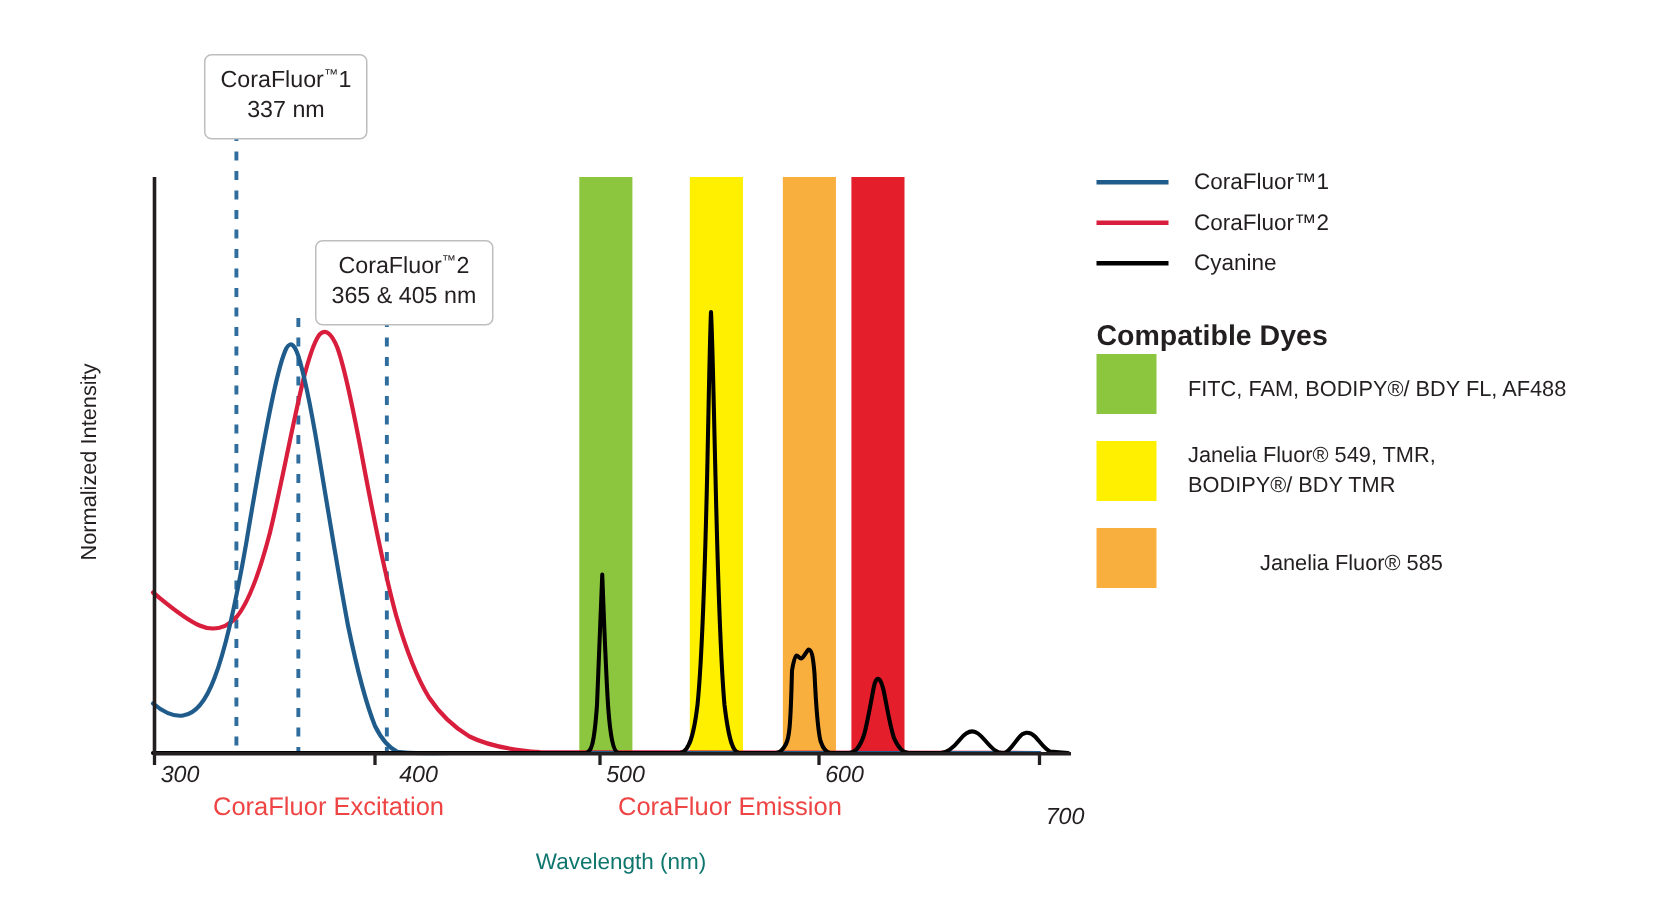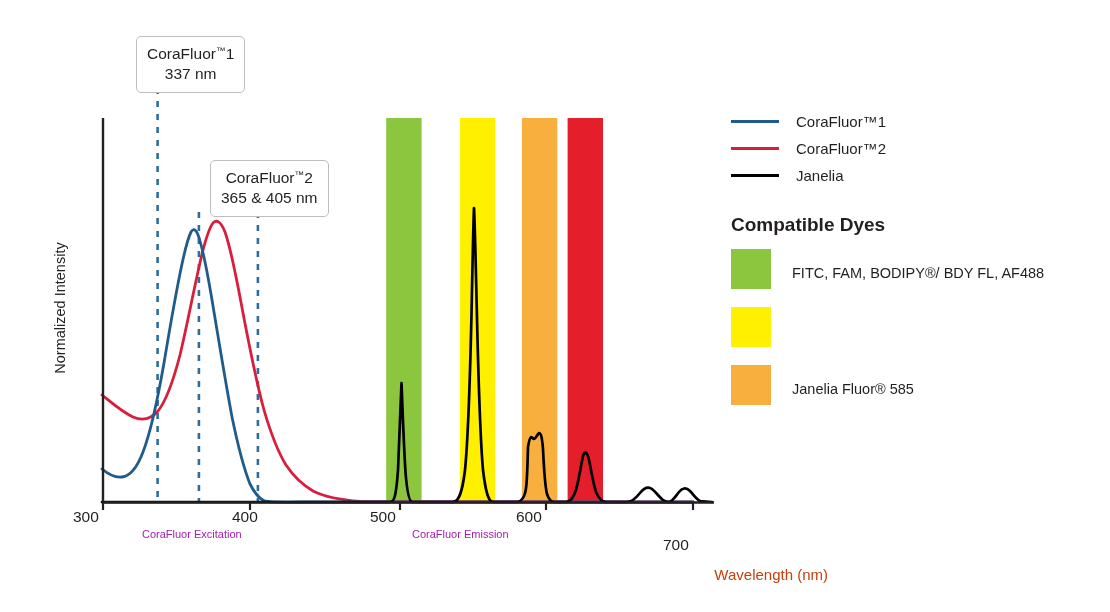"Janelia" span.series-label { text: Janelia -> Cyanine }
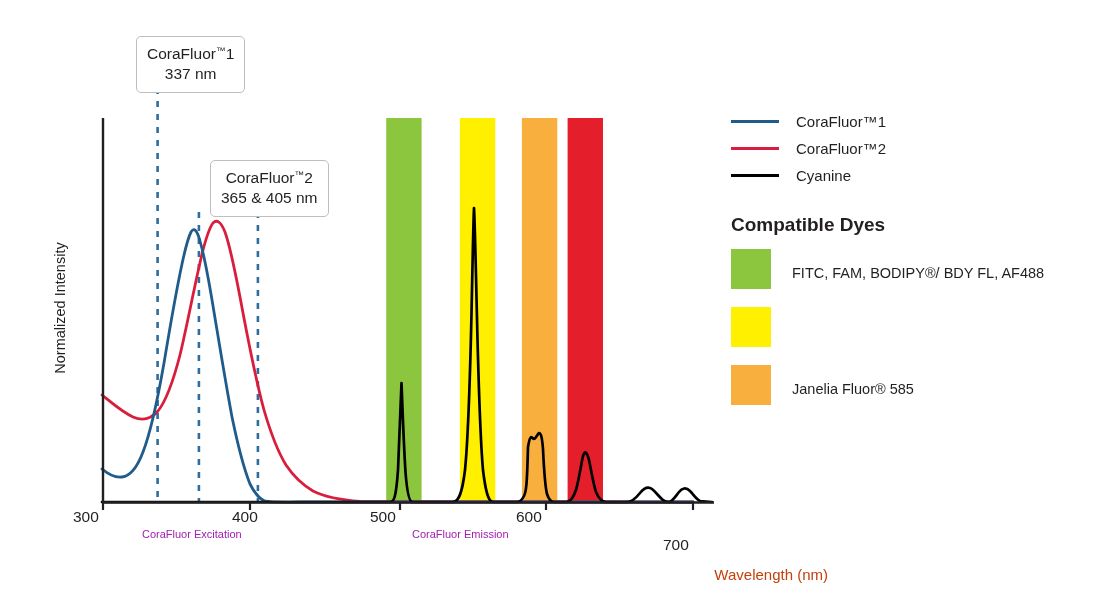"Compatible Dyes" #dyes-heading { margin-bottom: 13px -> none }
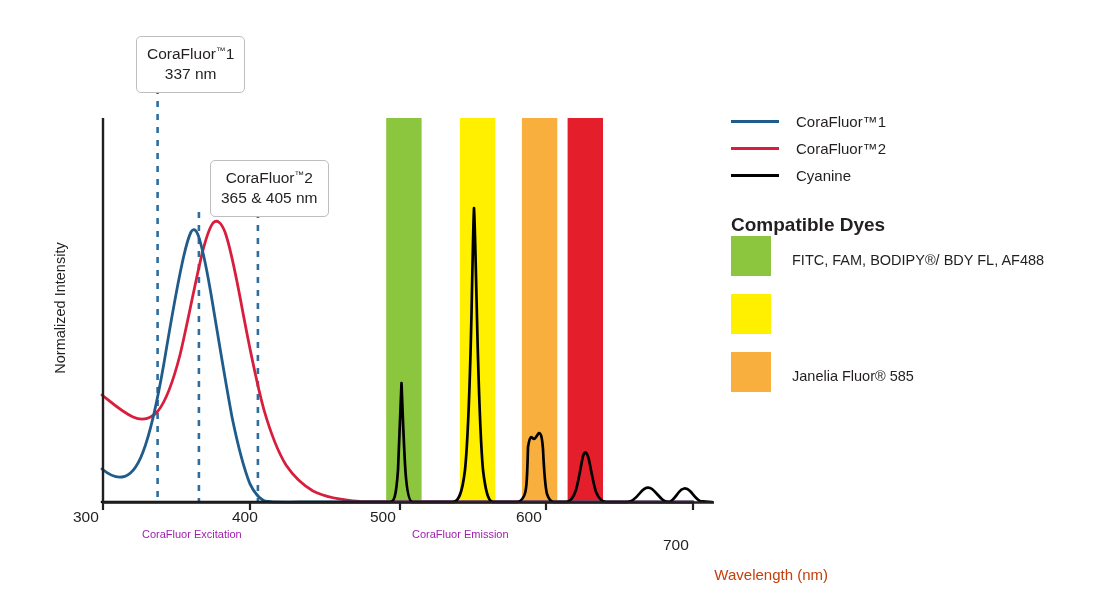"Janelia Fluor® 549, TMR," span.dye-label { html: none -> <span> <span>Janelia Fluor® 549, TMR,</span> <span>BODIPY®/ BDY TMR</span> </span> }
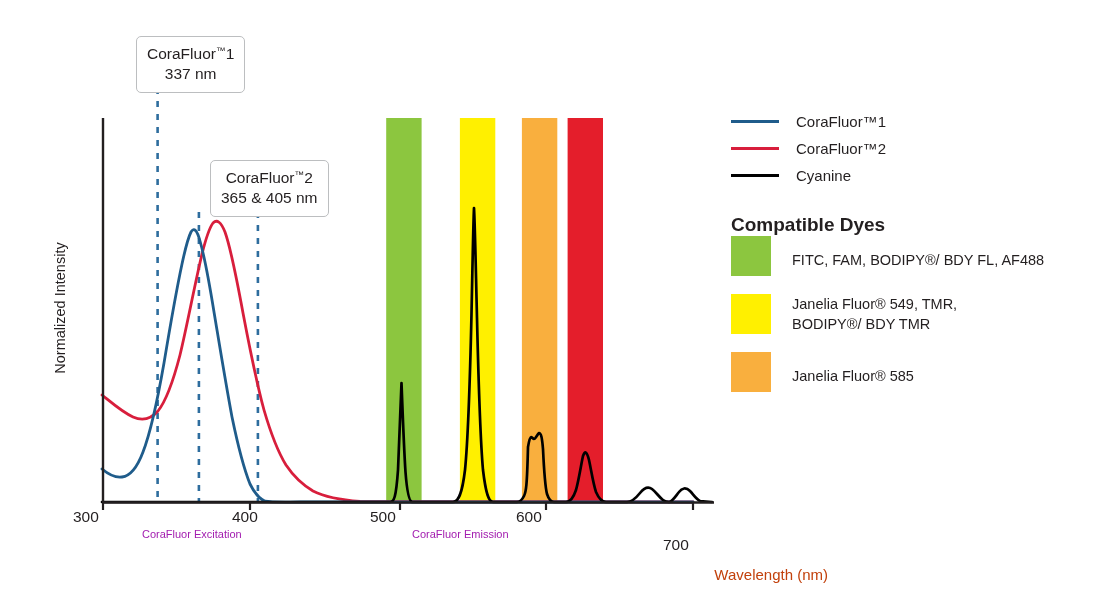"Janelia Fluor® 585" div.dye-row { gap: none -> 48px }
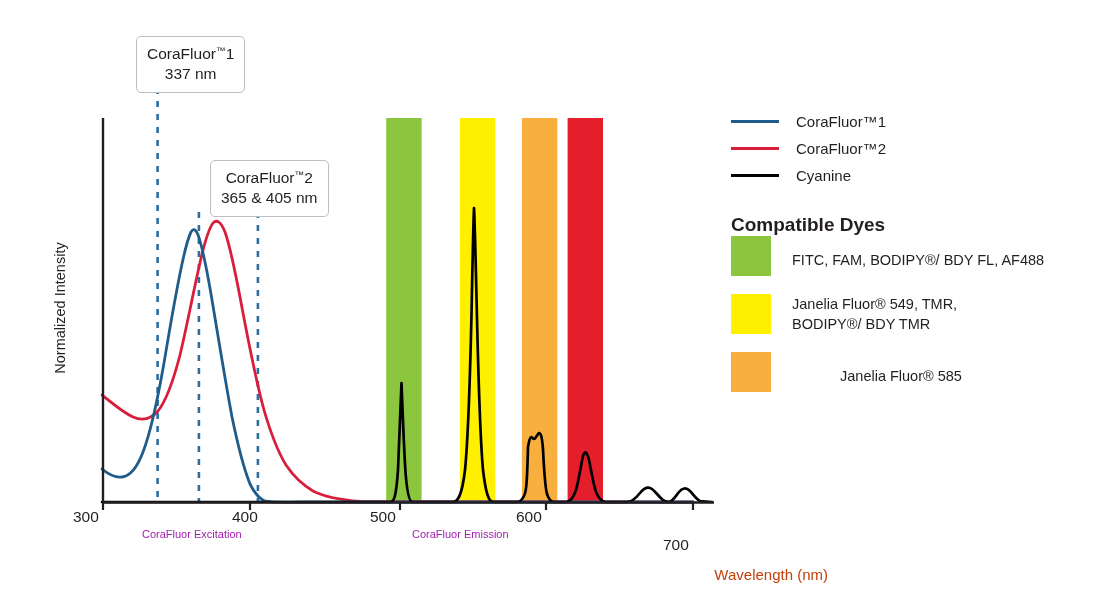"300" .axis-tick { font-style: none -> italic; text-align: left -> right }
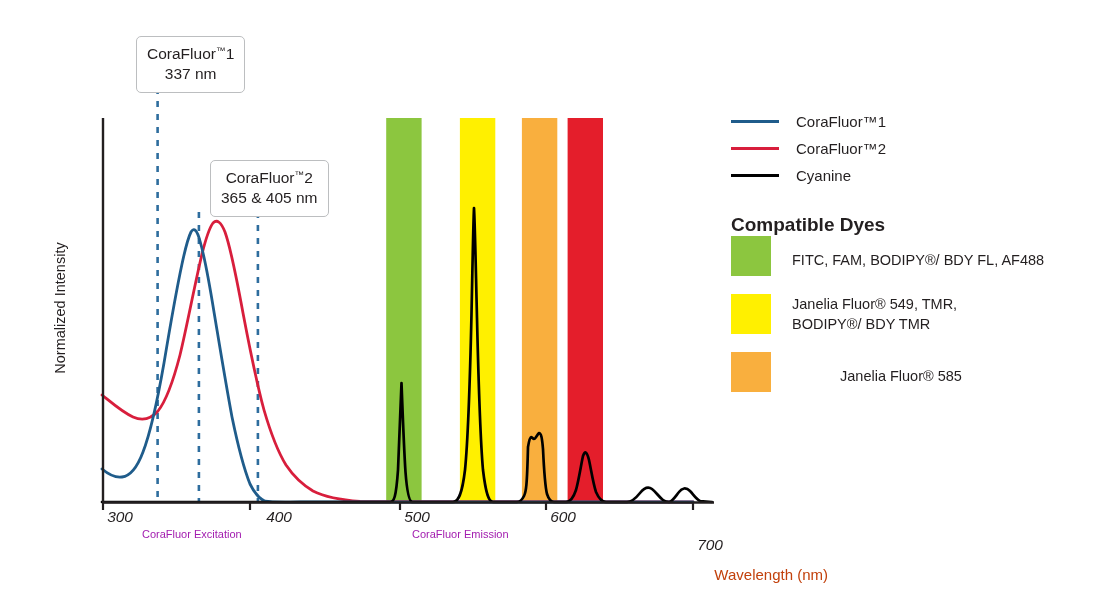"CoraFluor Excitation" .region-label { color: #a21caf -> #ef4444; font-size: 11px -> 17px }
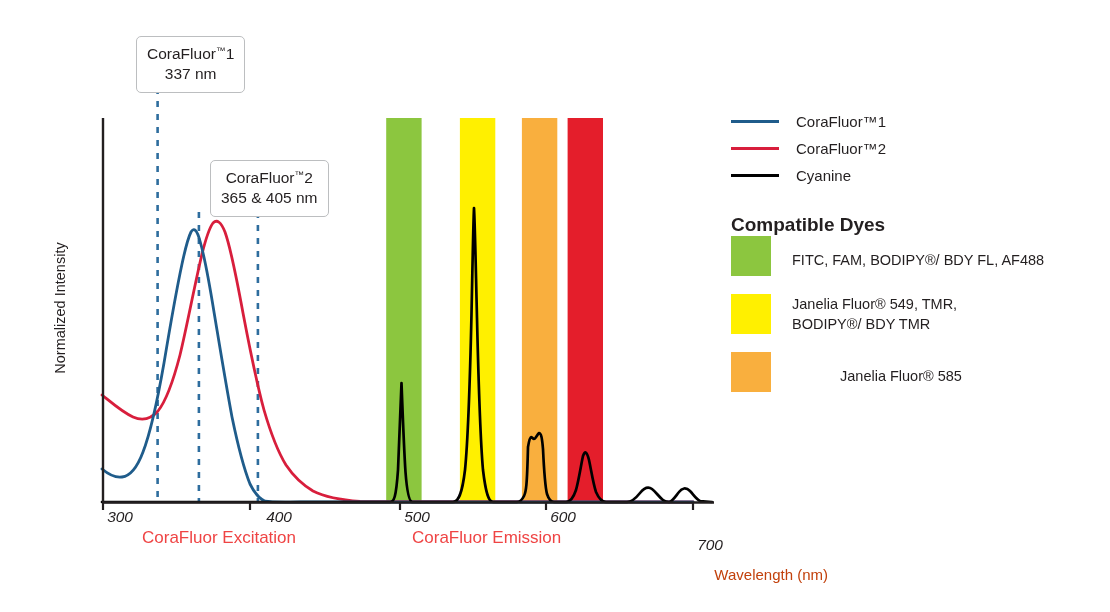"Wavelength (nm)" #xaxis-title { color: #c2410c -> #0f766e; text-align: right -> center }
